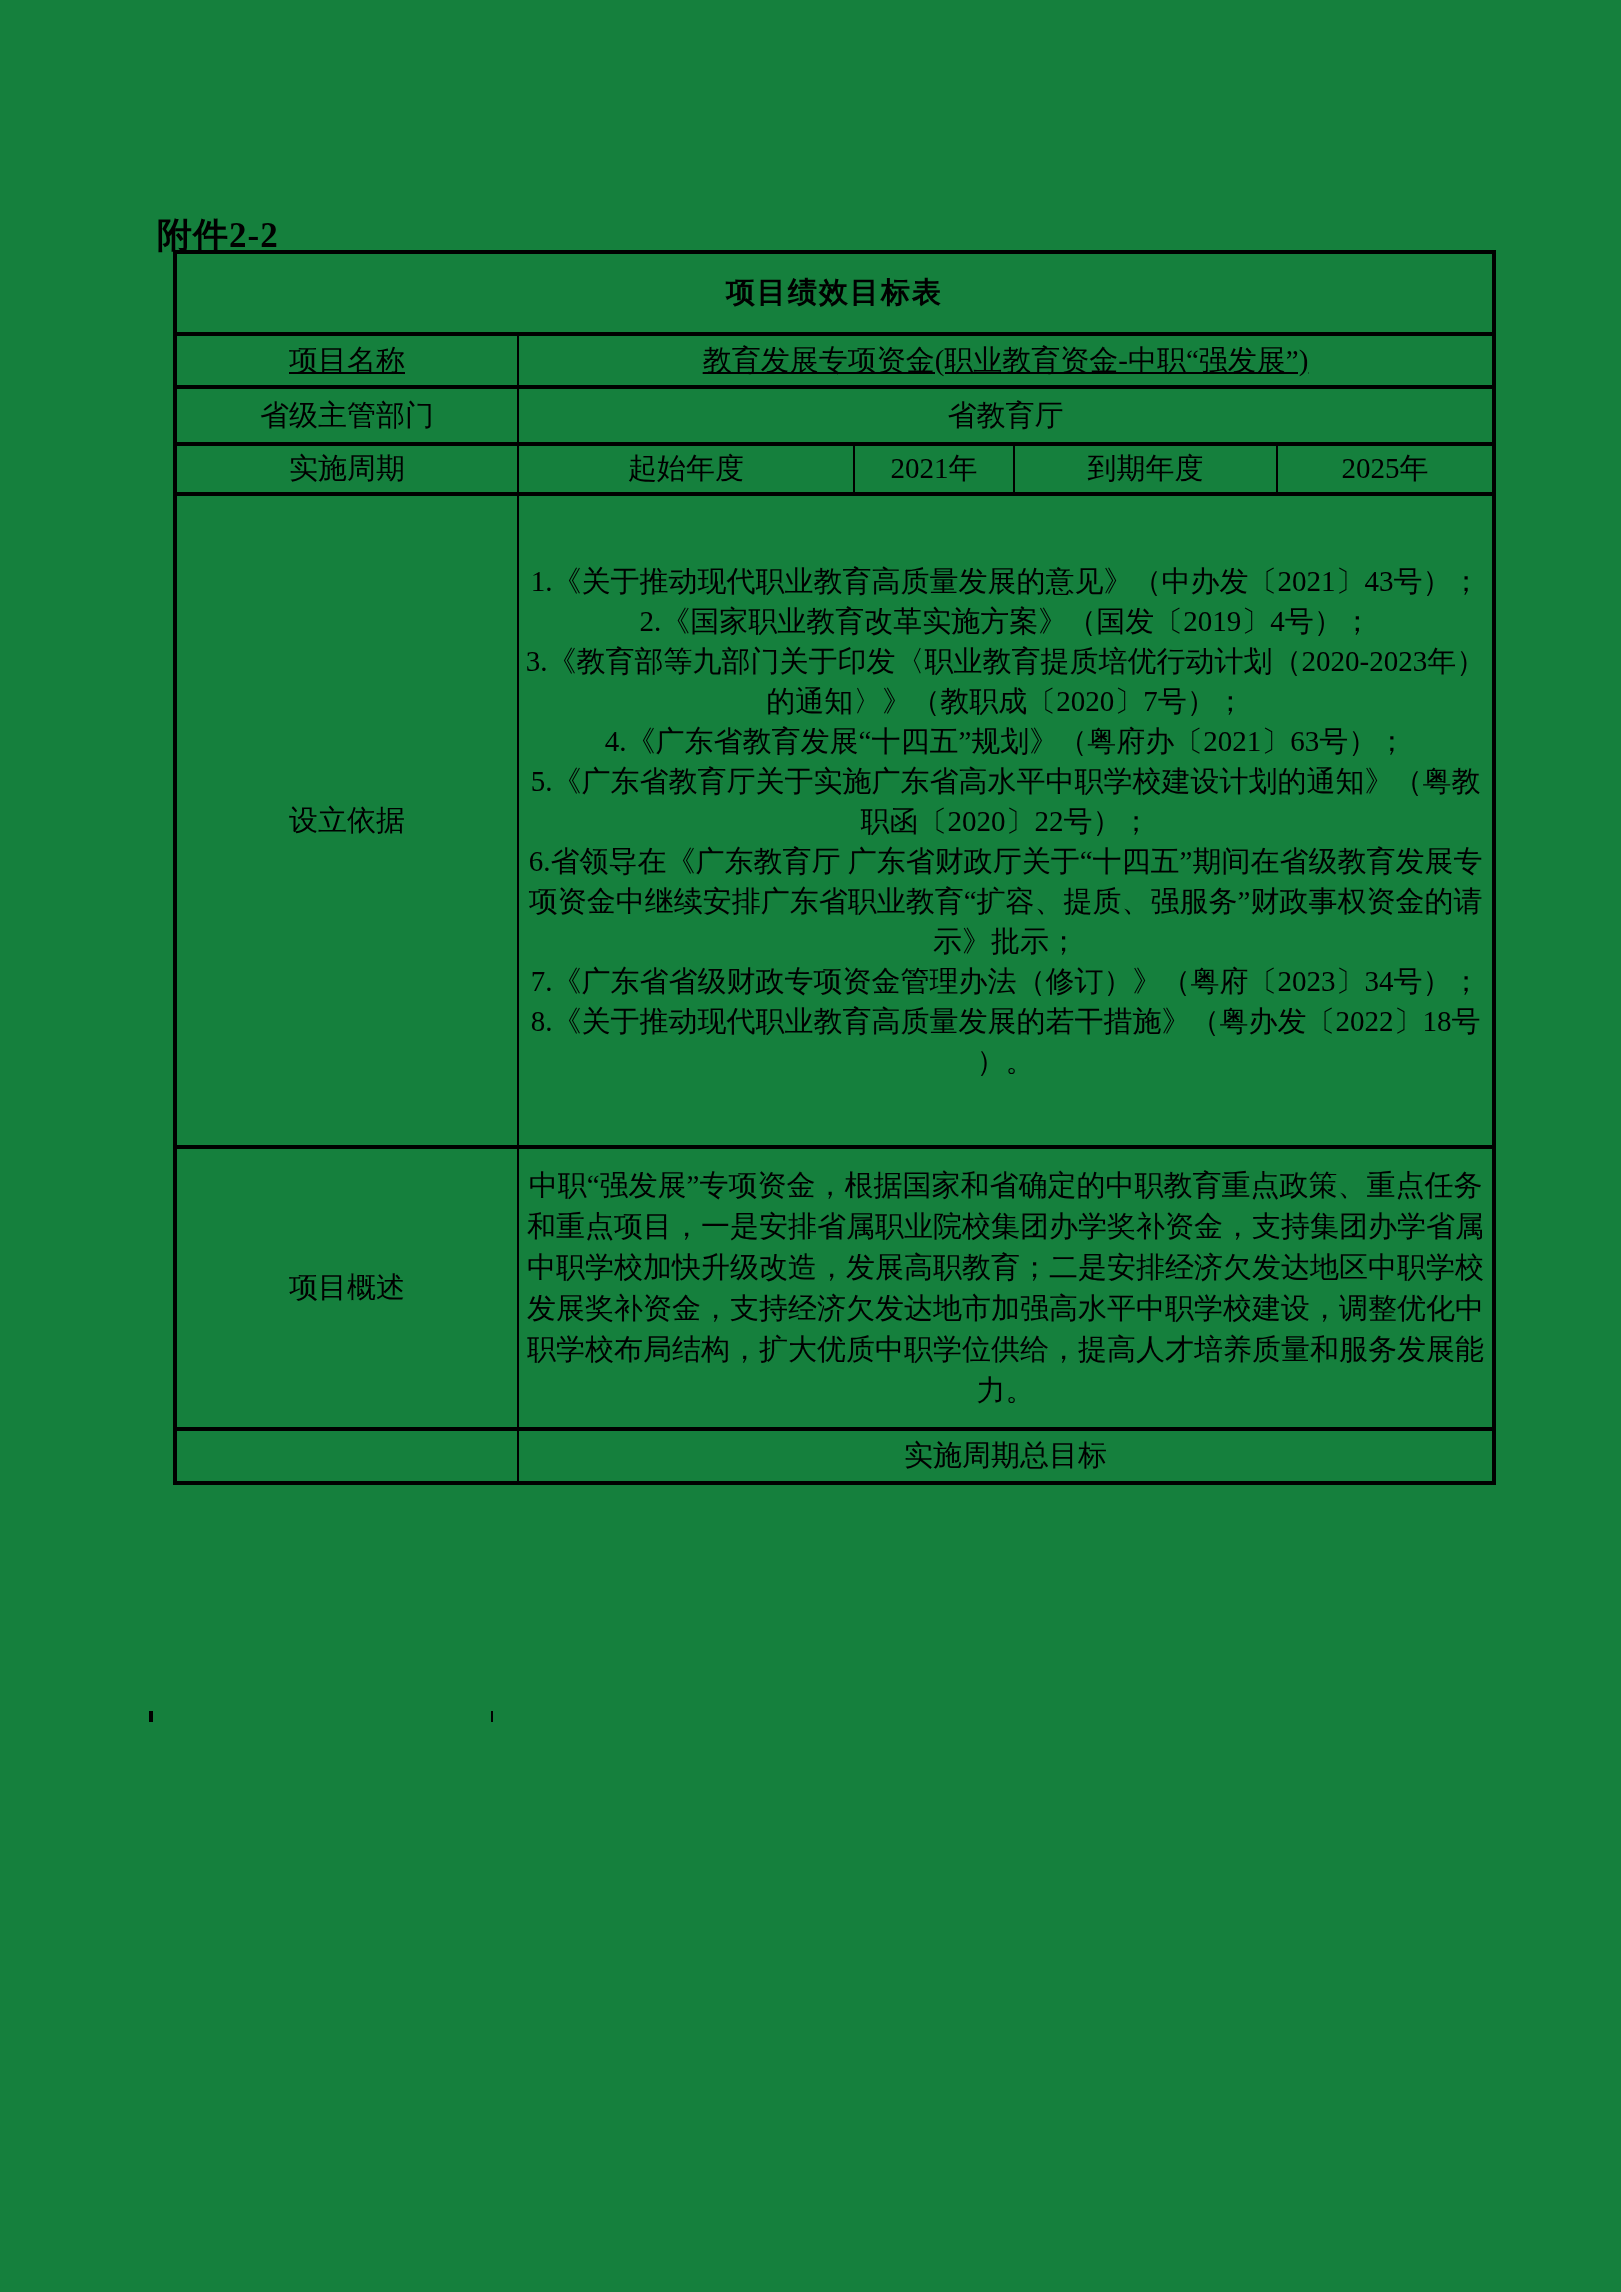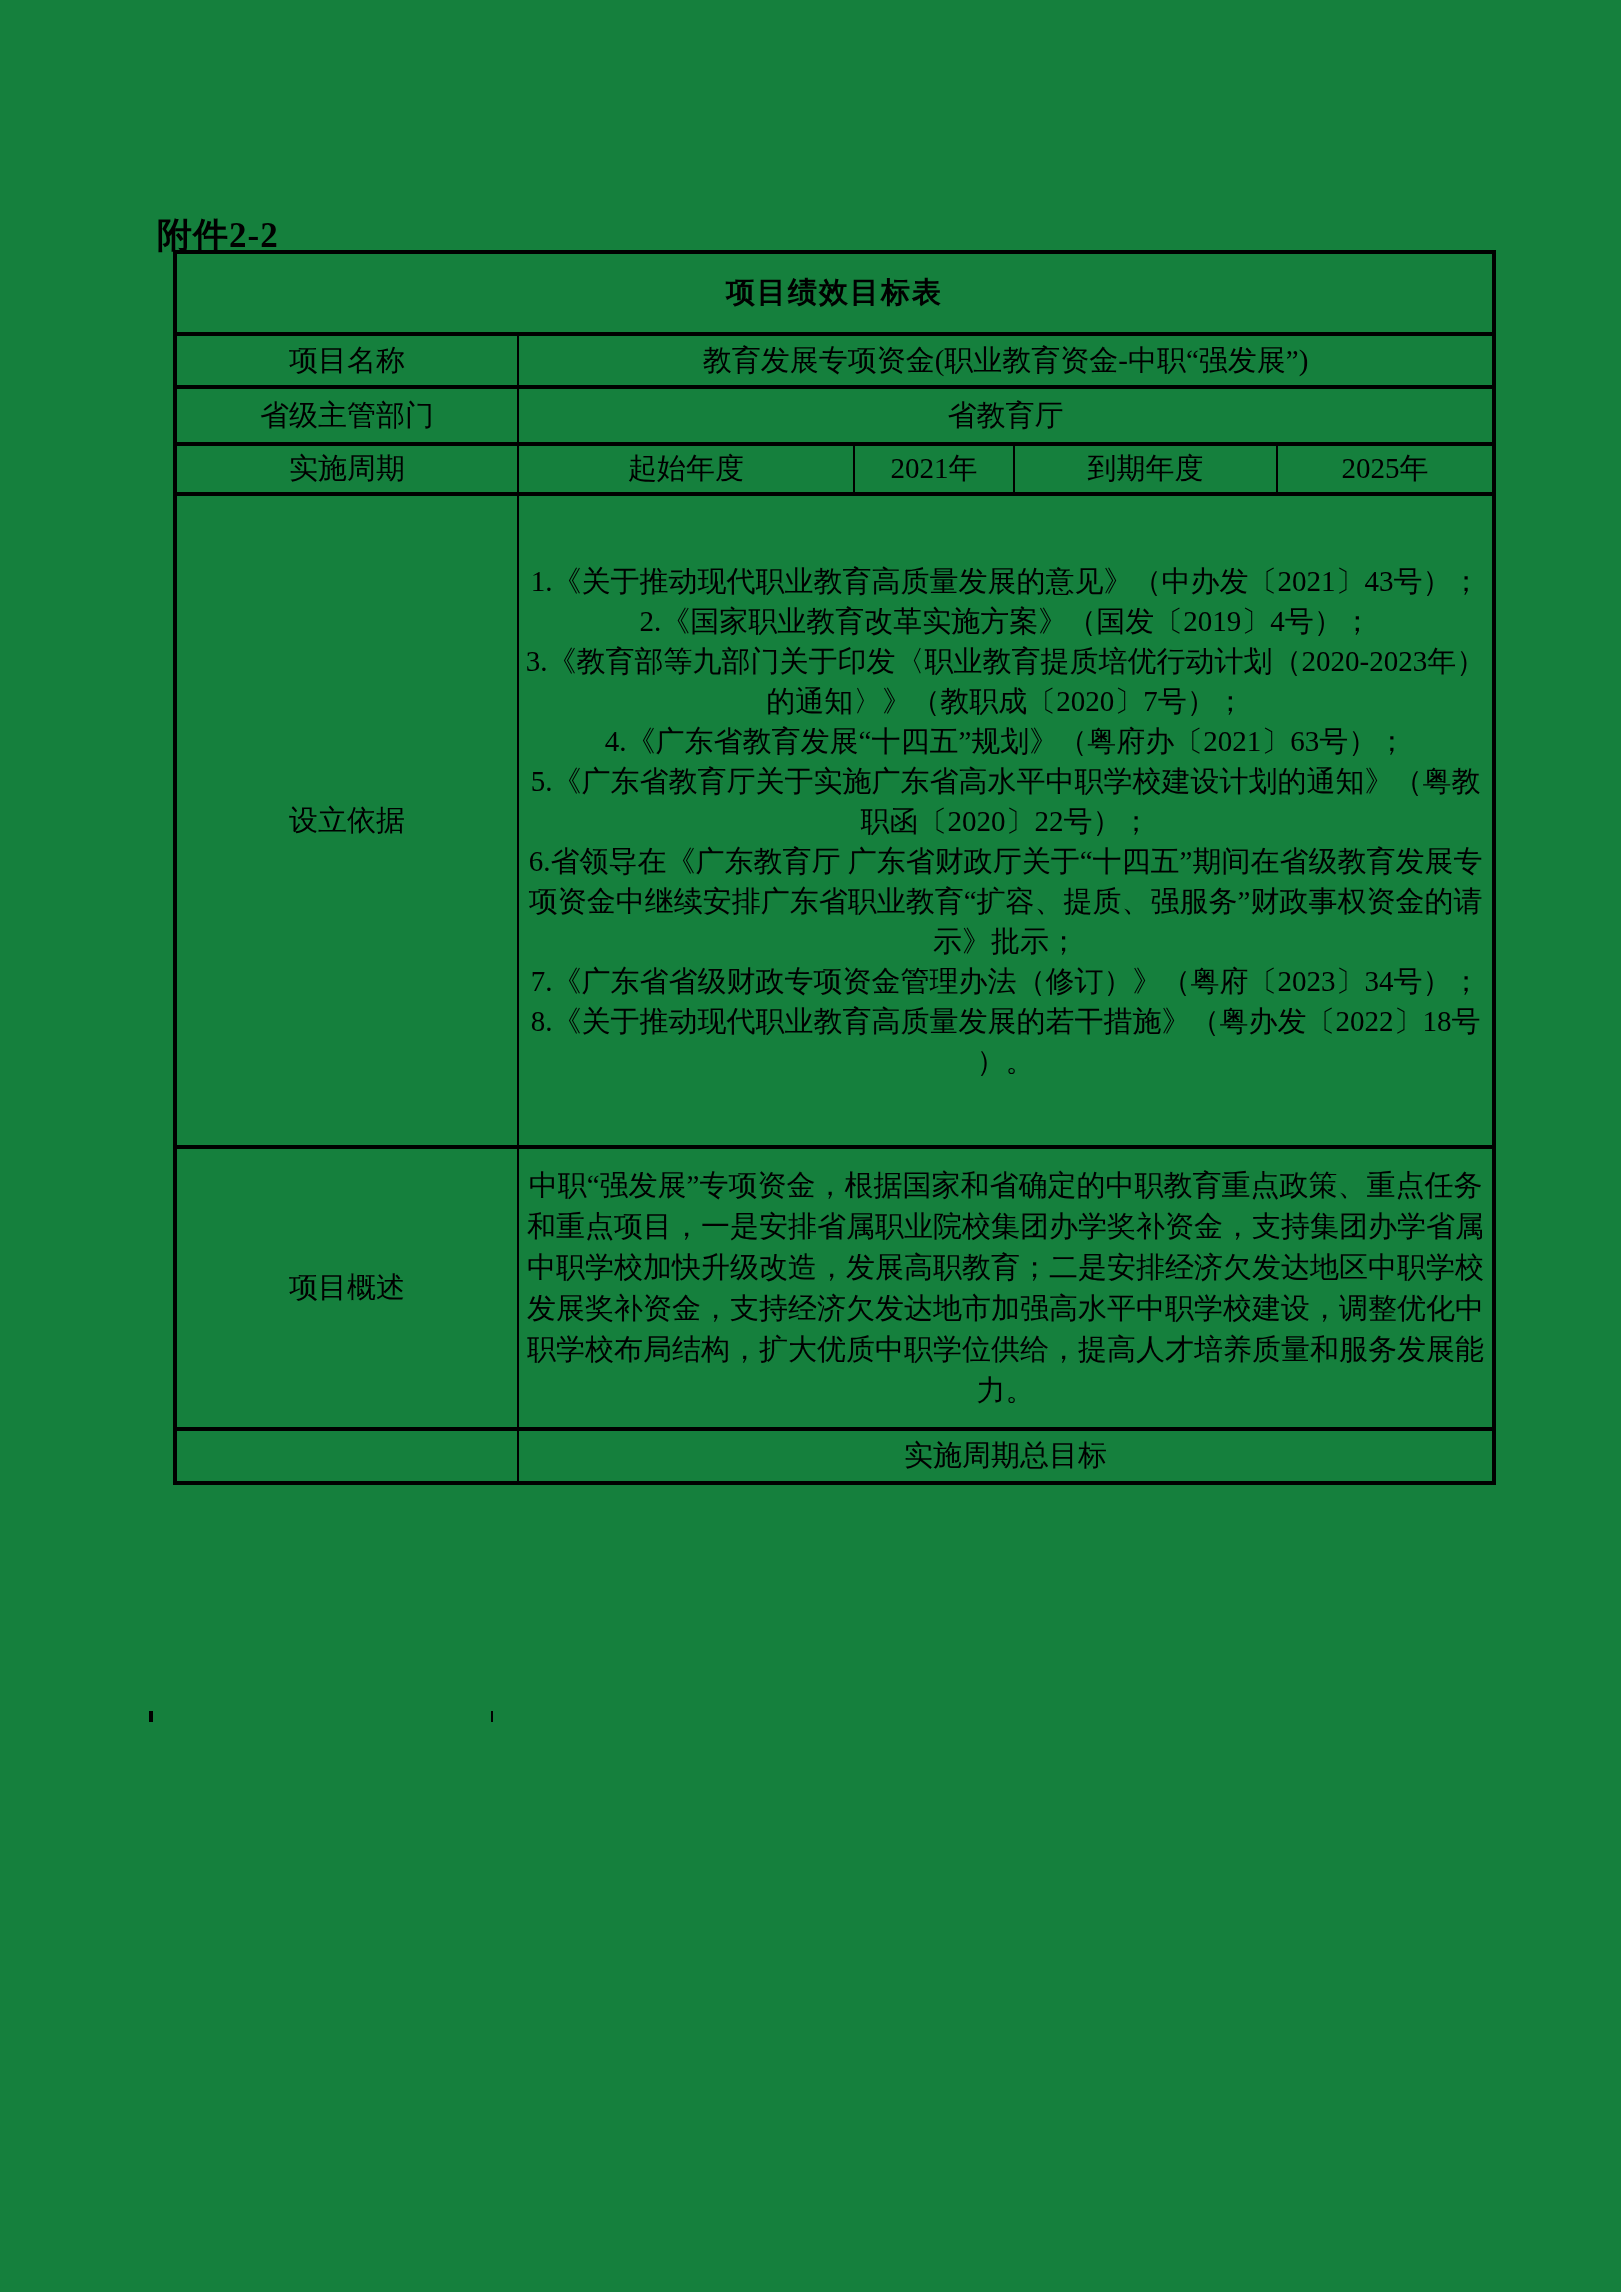"项目名称" tr.row-std td { text-decoration: none -> underline }
